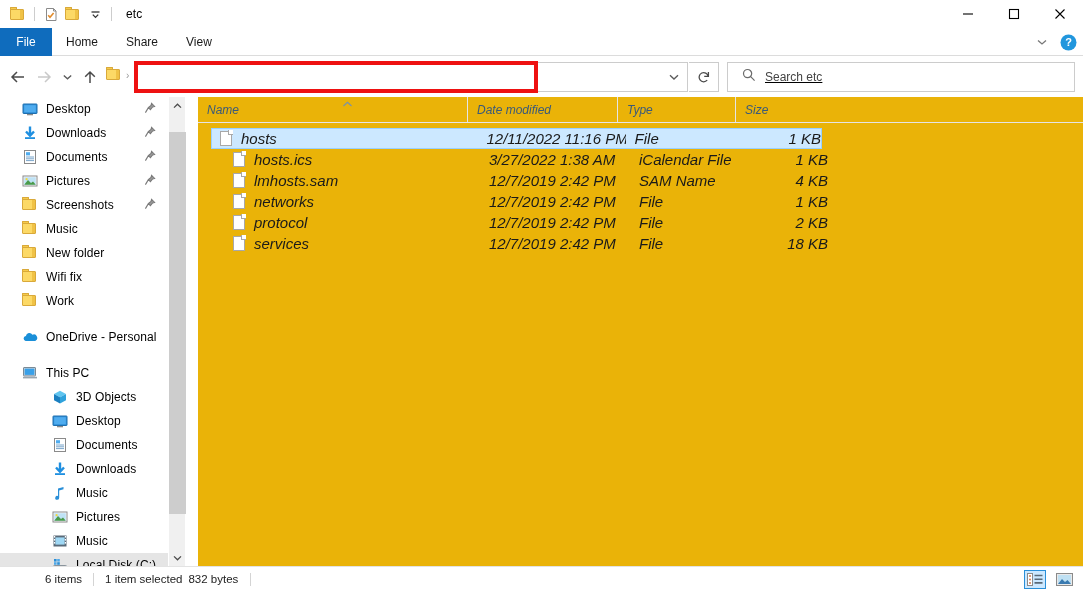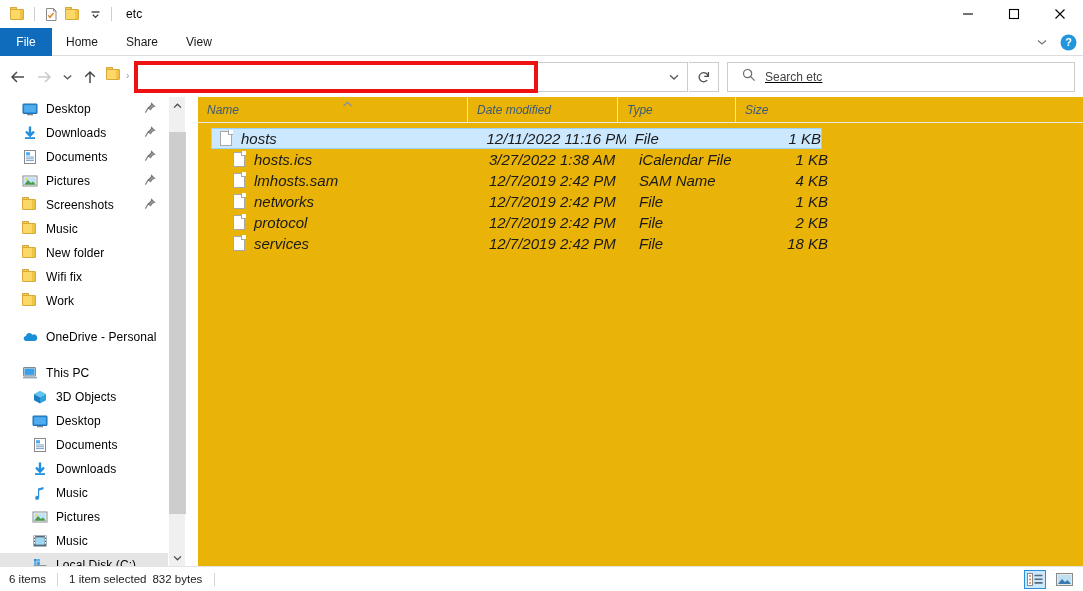"3D Objects" .side-item.indent1 { padding-left: 32px -> 52px }
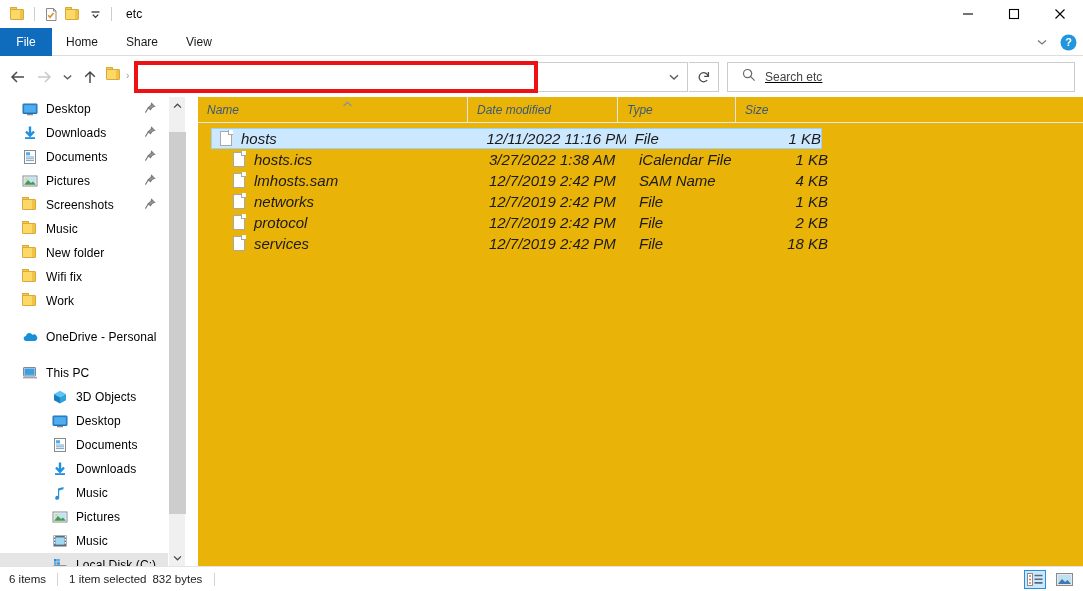"6 items" .statusbar { padding-left: none -> 36px }
